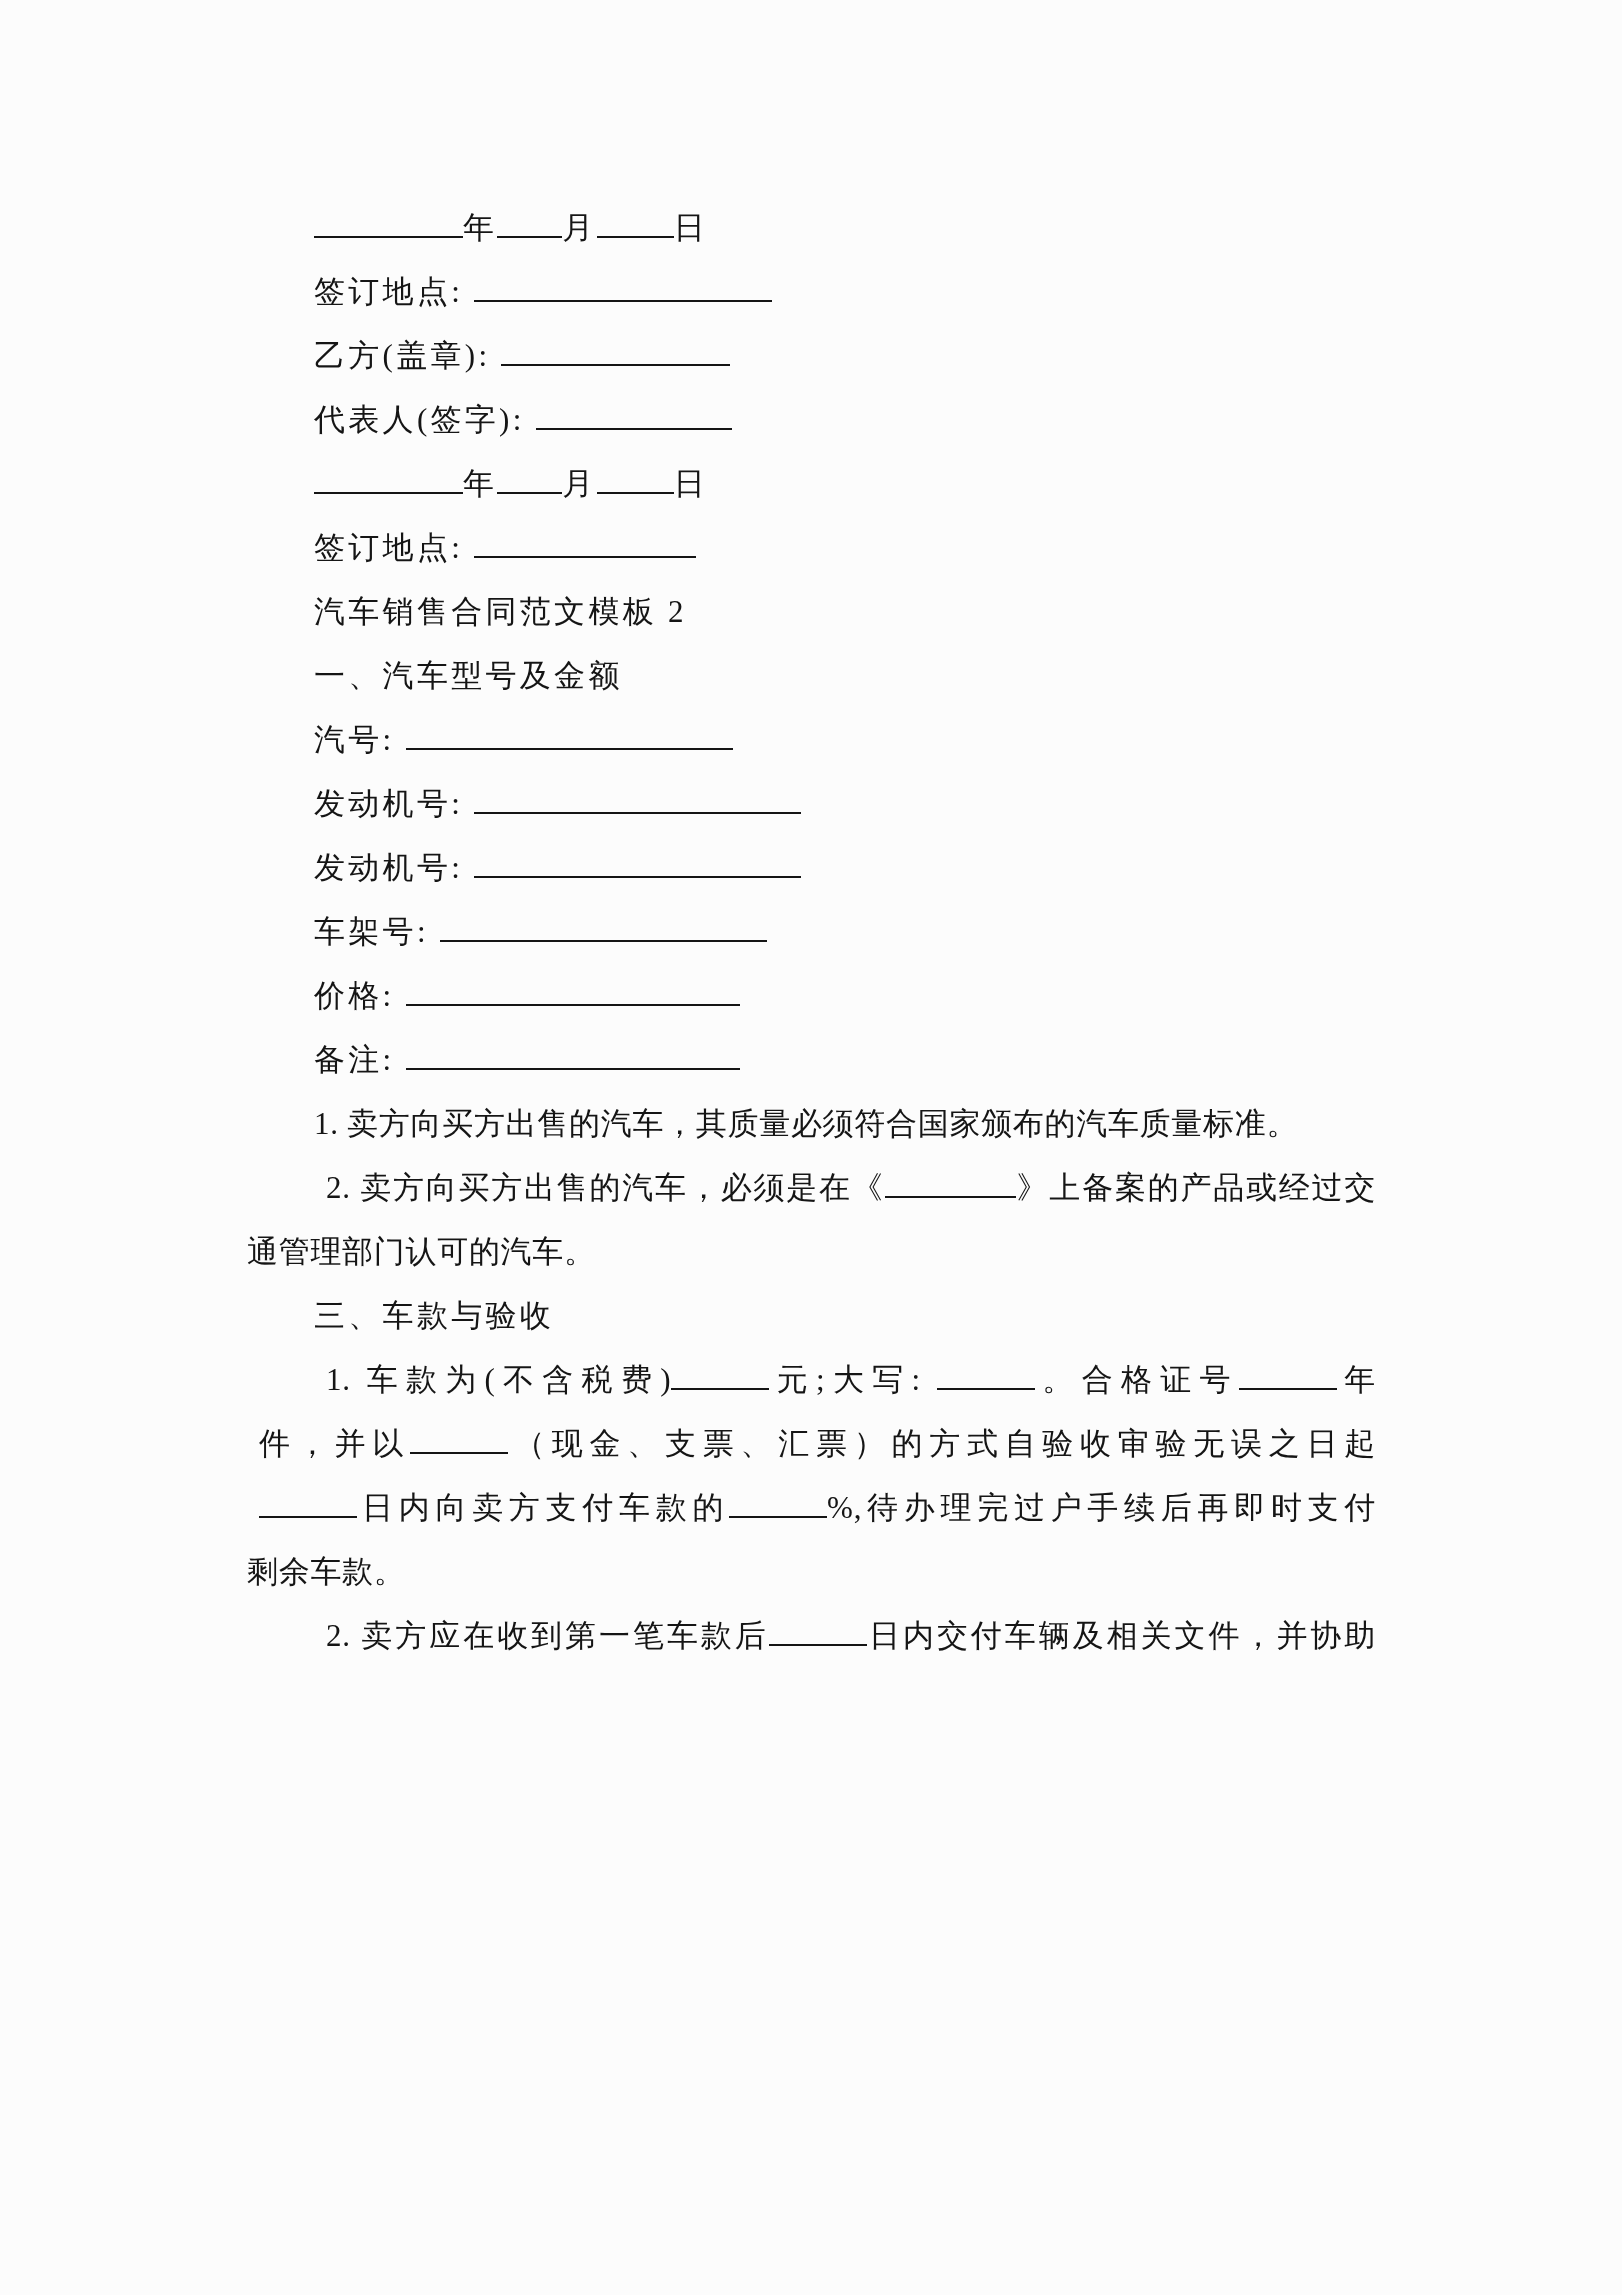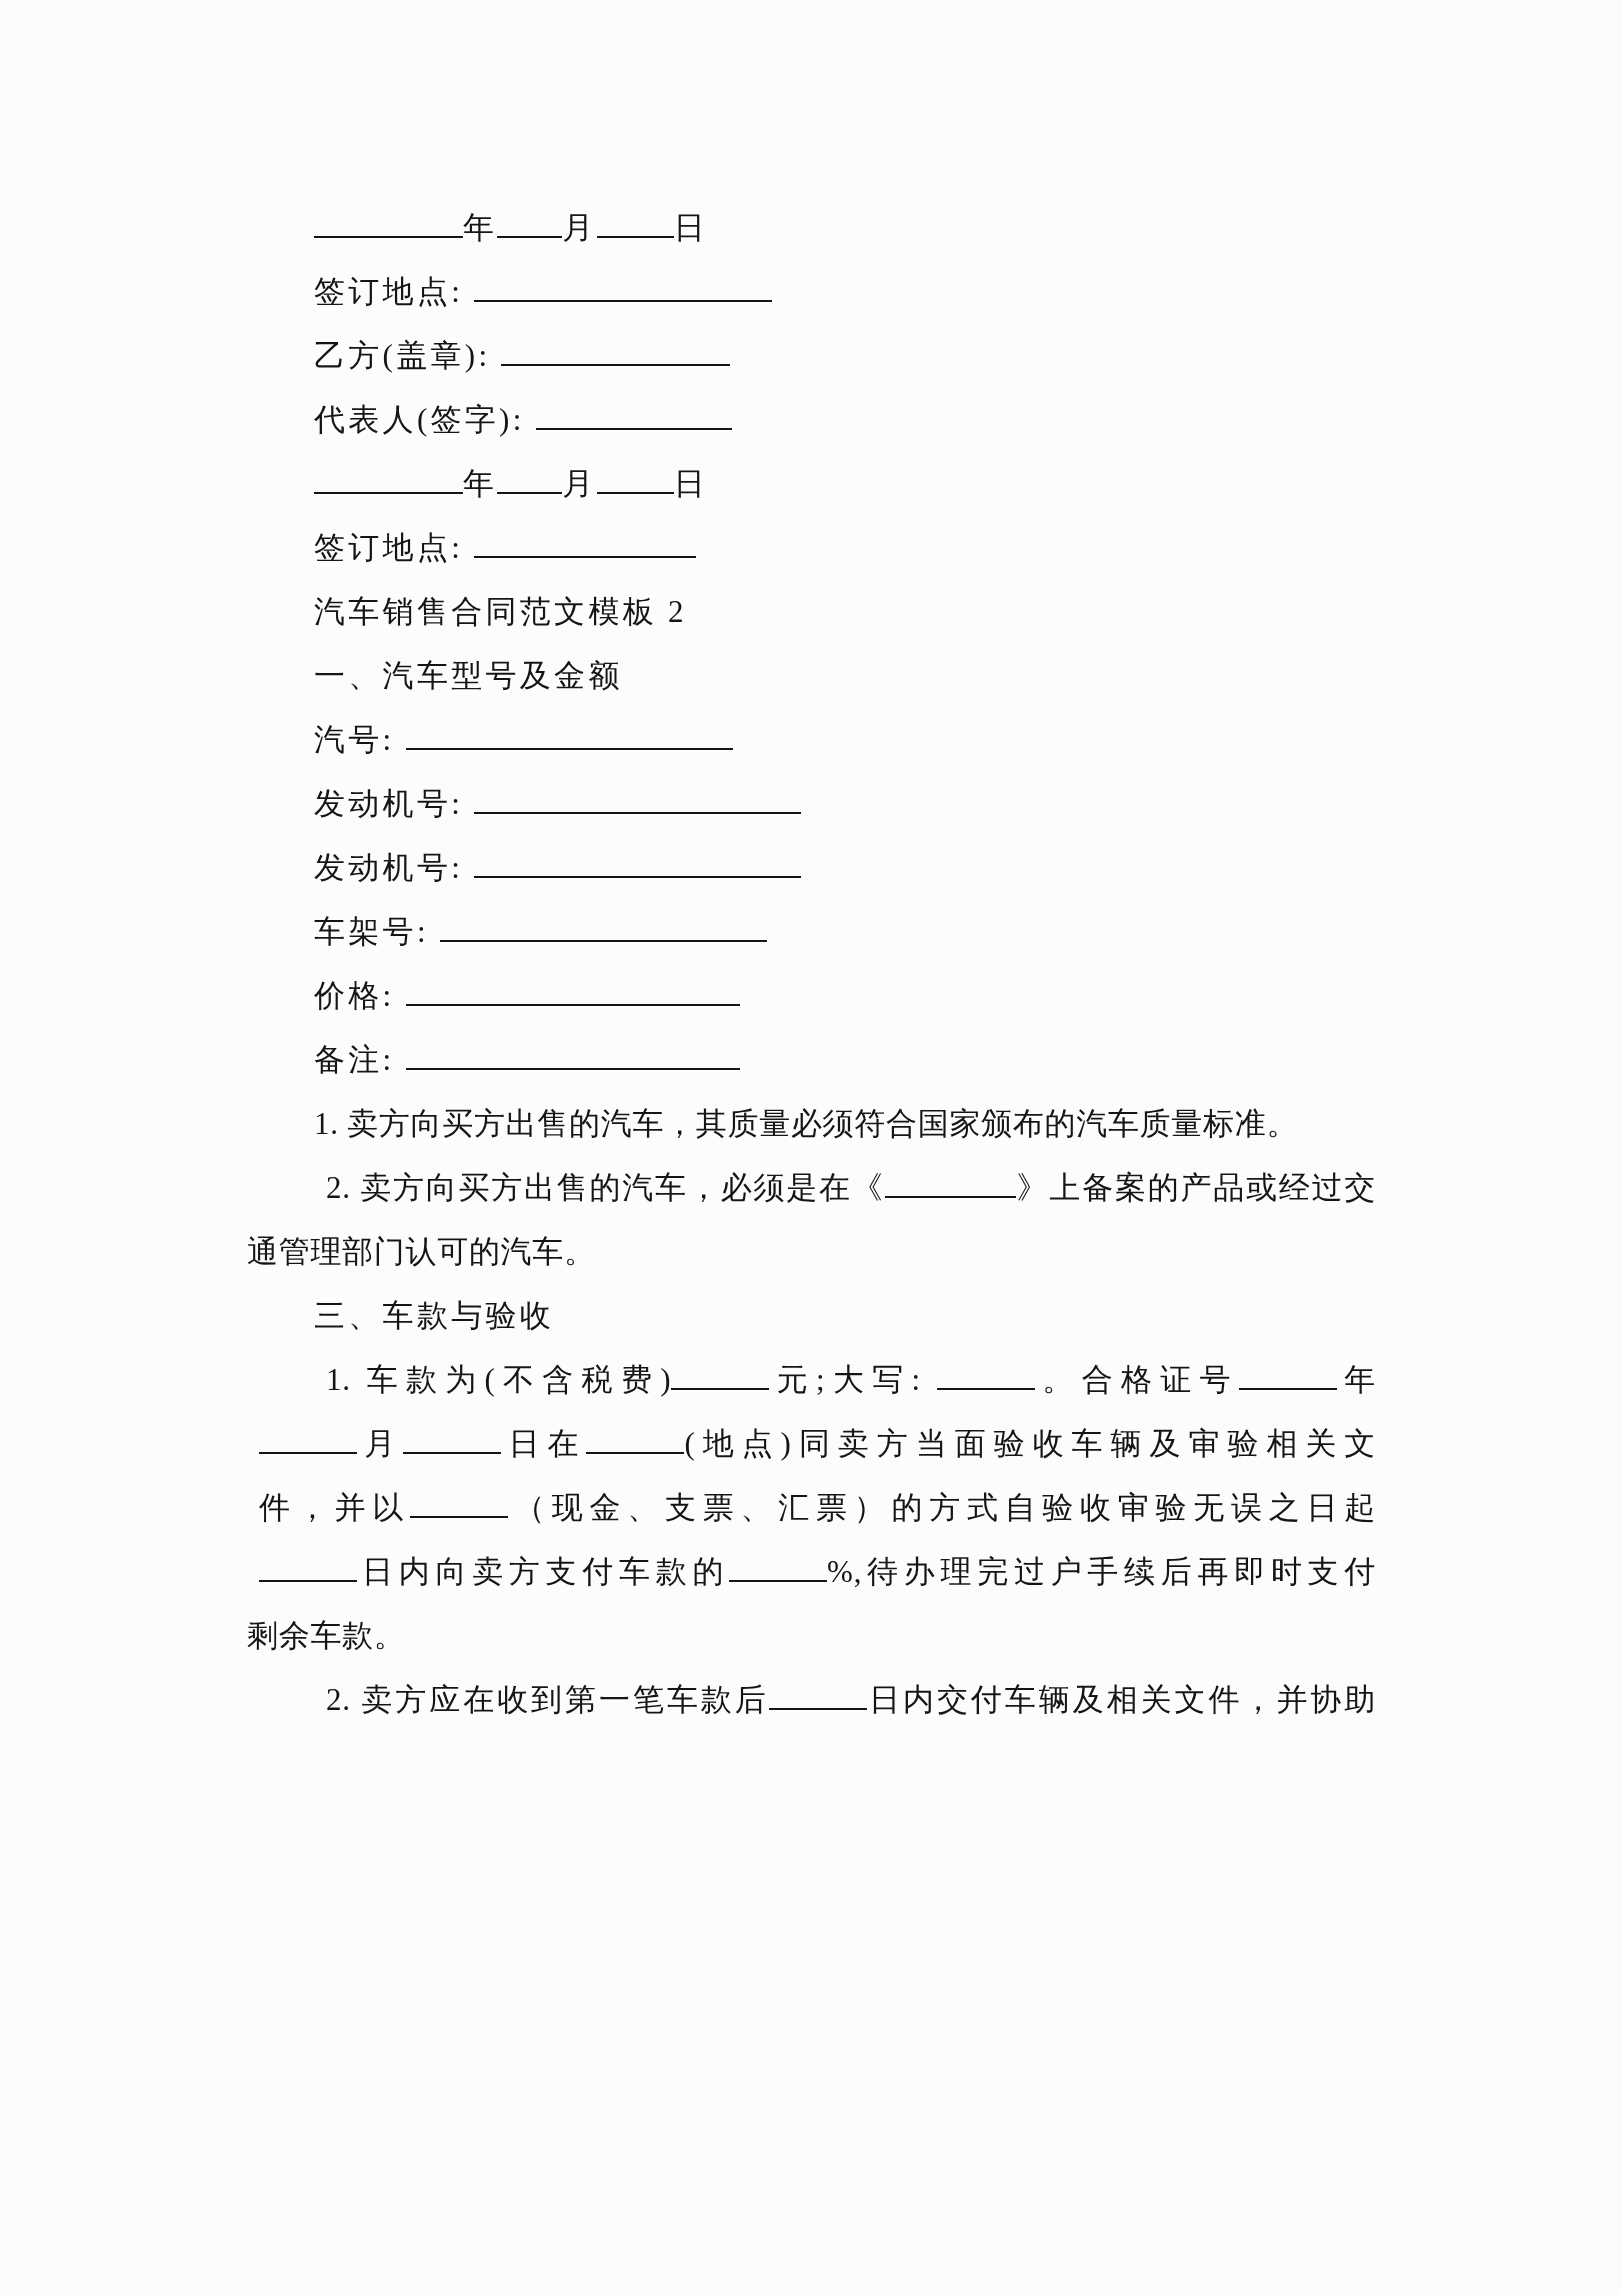"月 日在 (地点)同卖方当面验收车辆及审验相关文" div.line { html: <div><span></span><span>月</span><span></span><span>日在</span><span></span><span>(地点)同卖方当面验收车辆及审验相关文</span></div> -> none }
